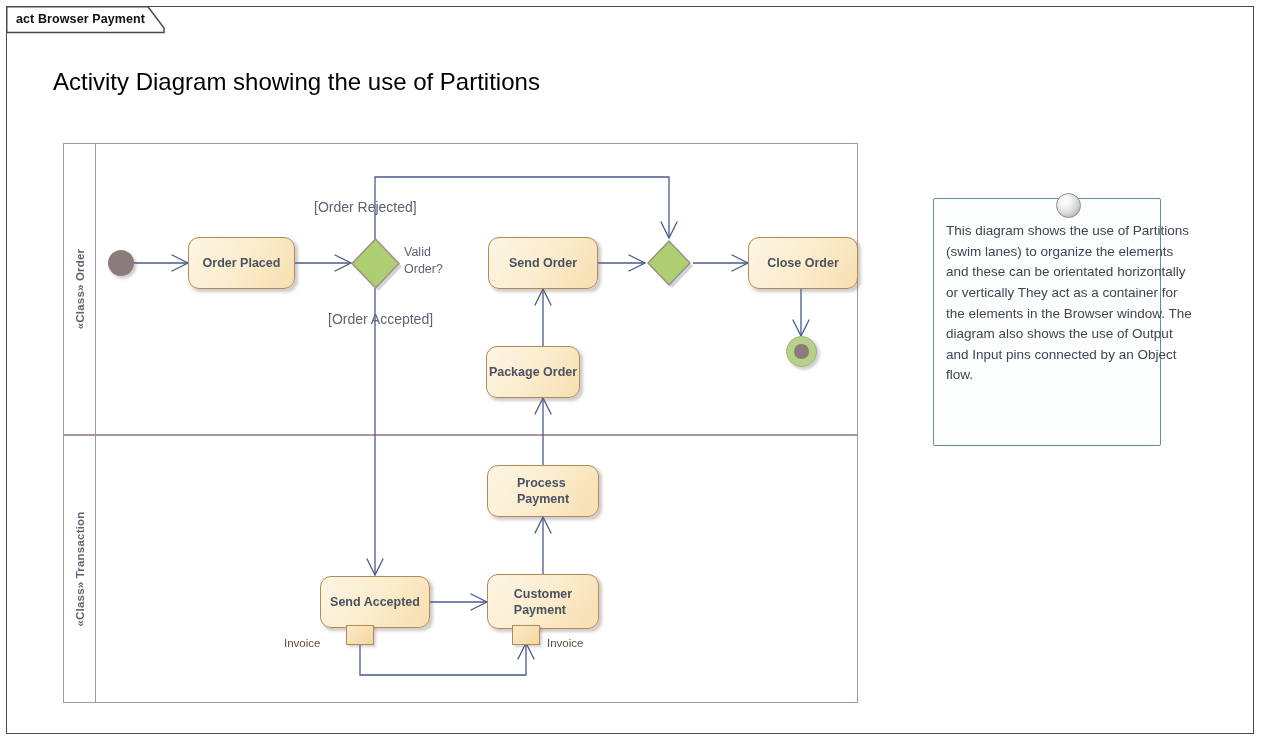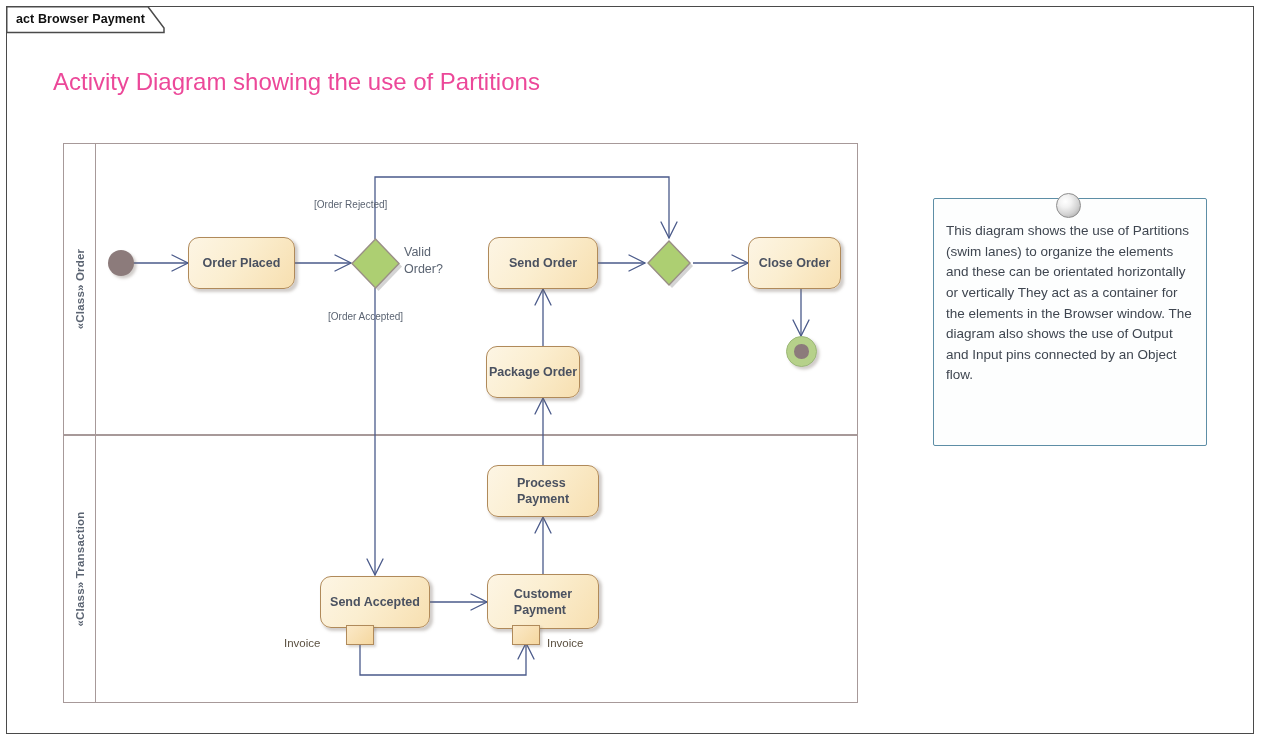"Activity Diagram showing the use" #diagram-title { color: #ec4899 -> #000000 }
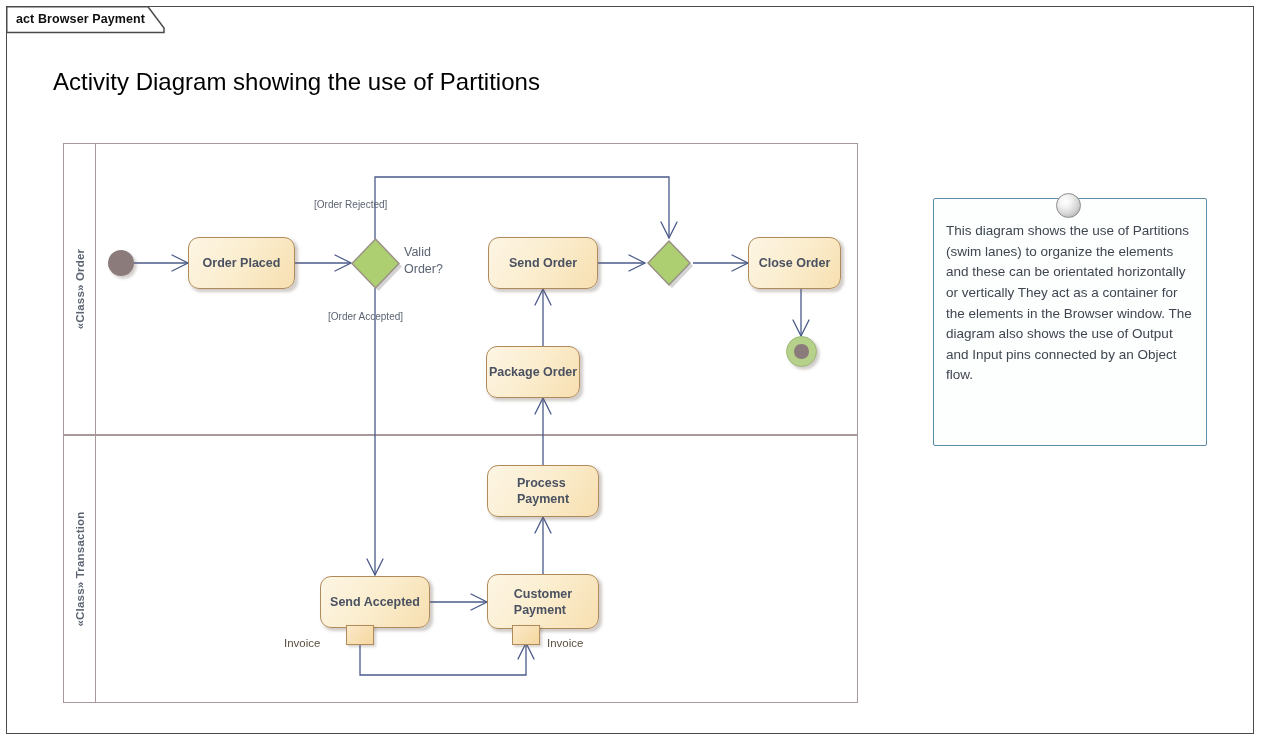"[Order Rejected]" .edge-label { font-size: 10px -> 14px }
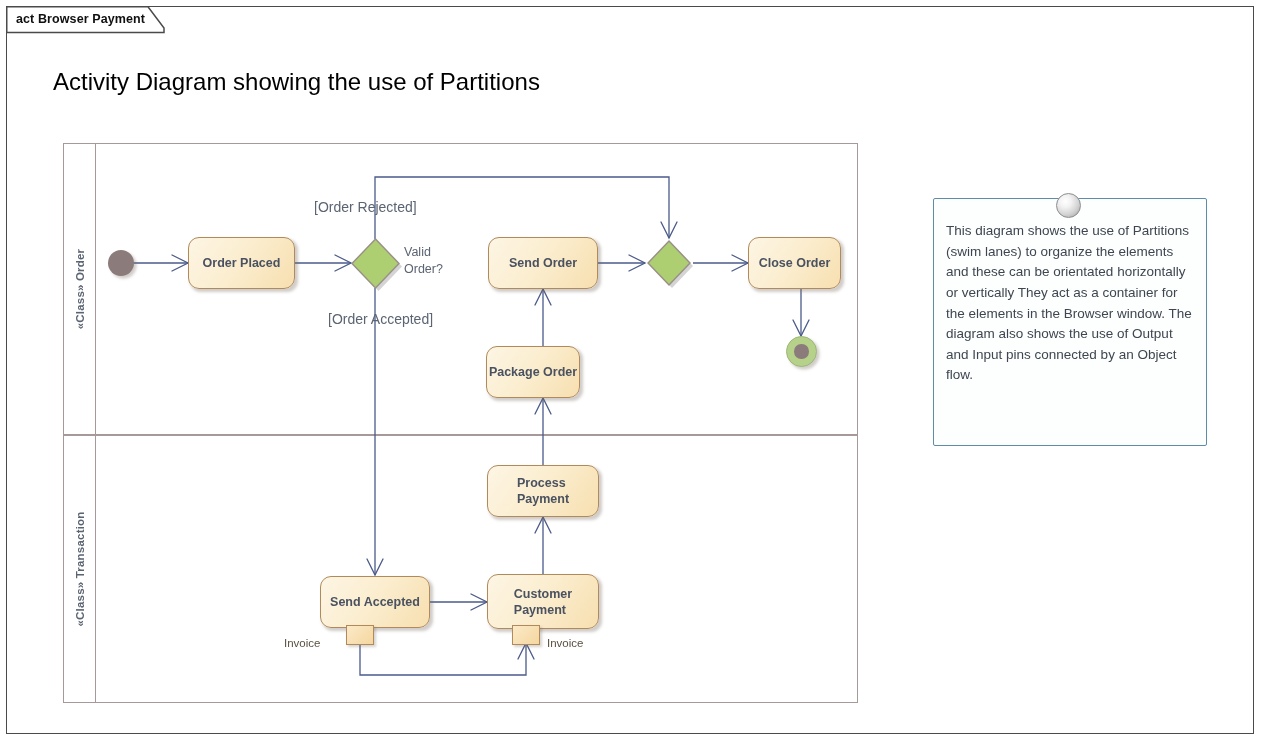"This diagram shows the use" #note { width: 274px -> 228px }
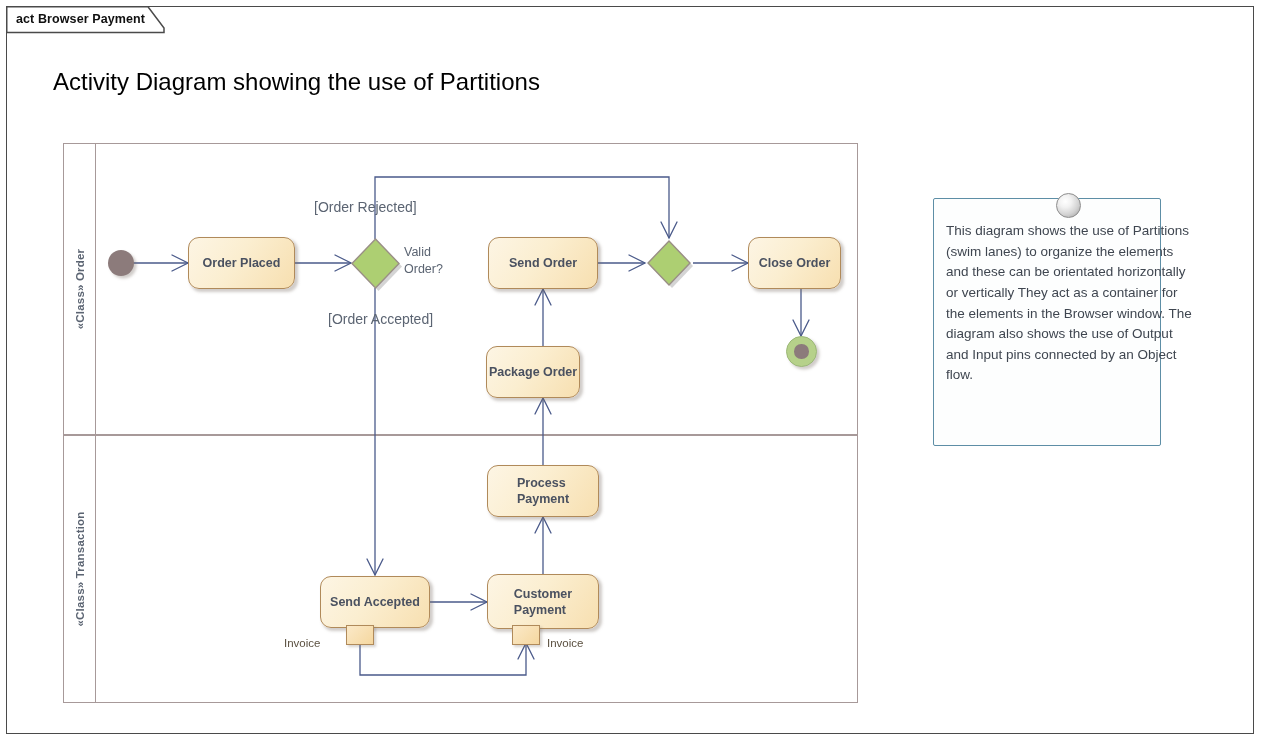"Close Order" div.action { width: 93px -> 110px }
